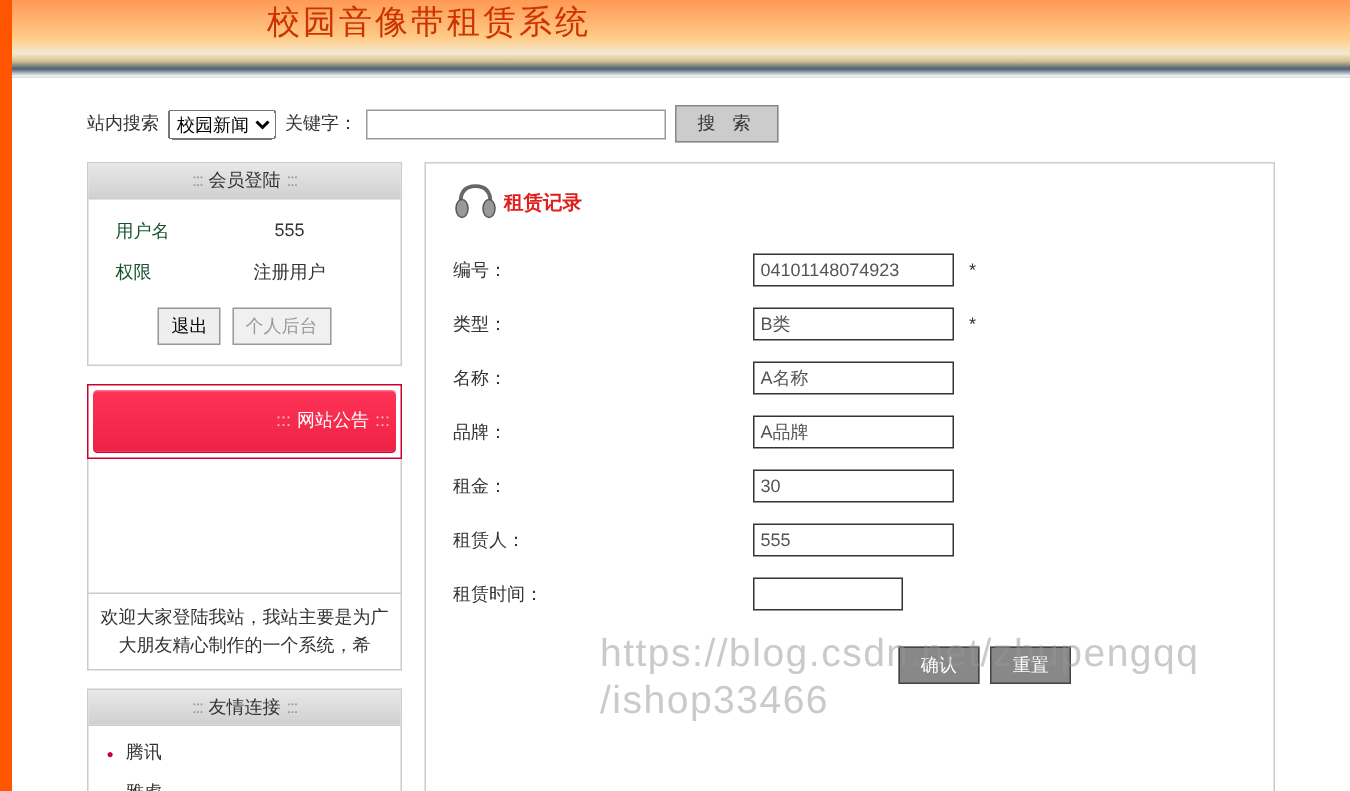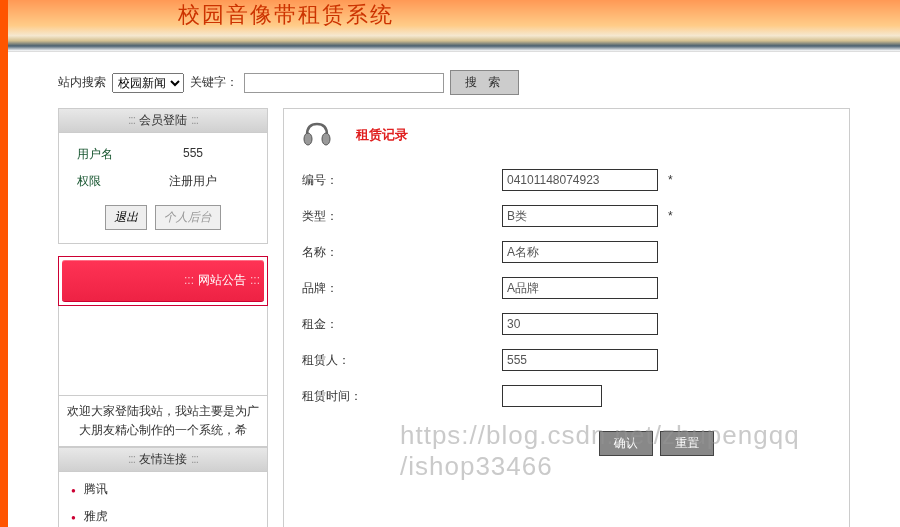"租赁记录" .content-header { gap: 24px -> 4px }
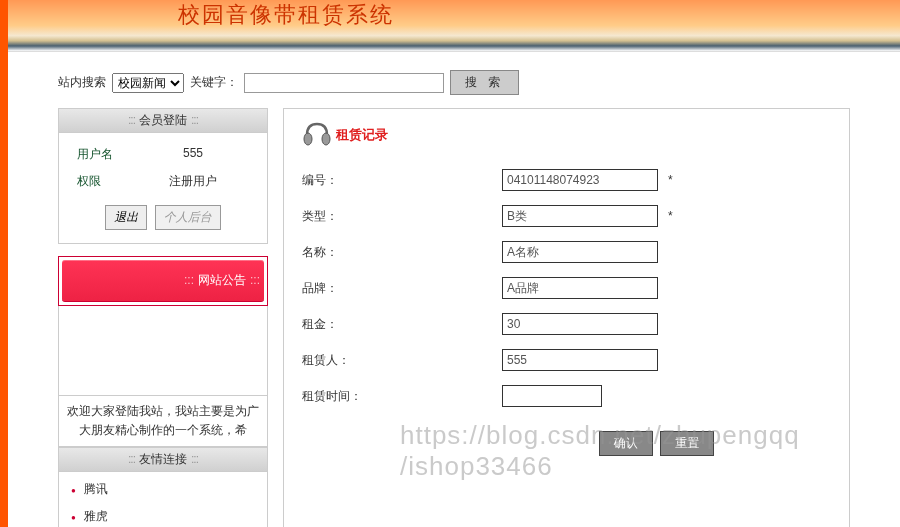"04101148074923" .form-input { width: 156px -> 134px }
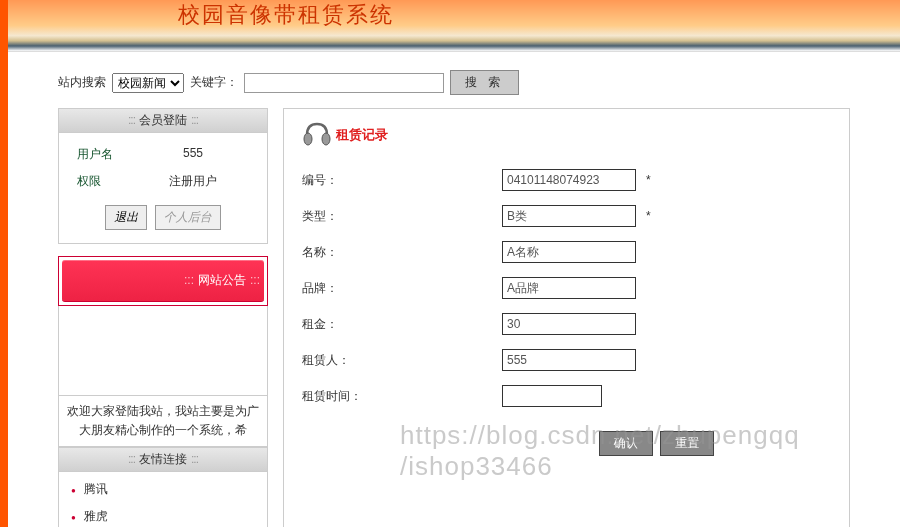"退出" .btn-small { font-style: italic -> none }
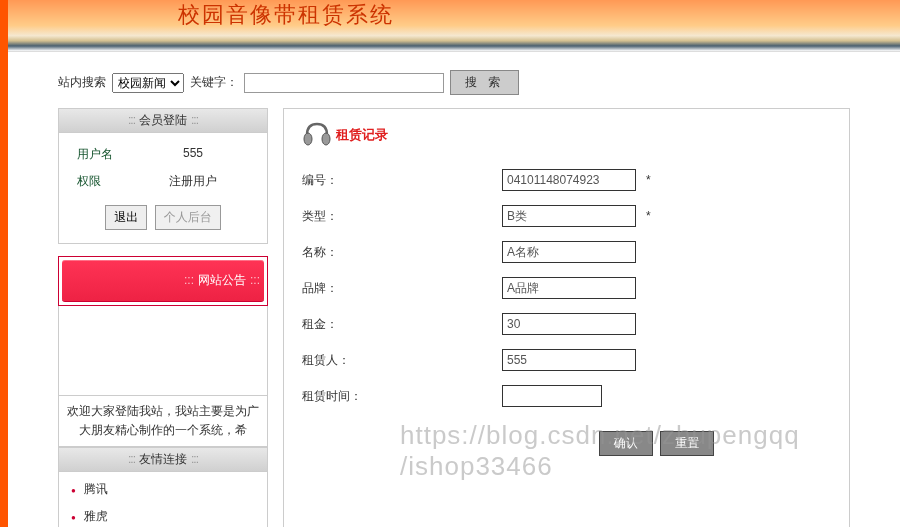"欢迎大家登陆我站，我站主要是为广大朋友精心制作的一个系统，希" .notice-text { margin-bottom: none -> 12px }
